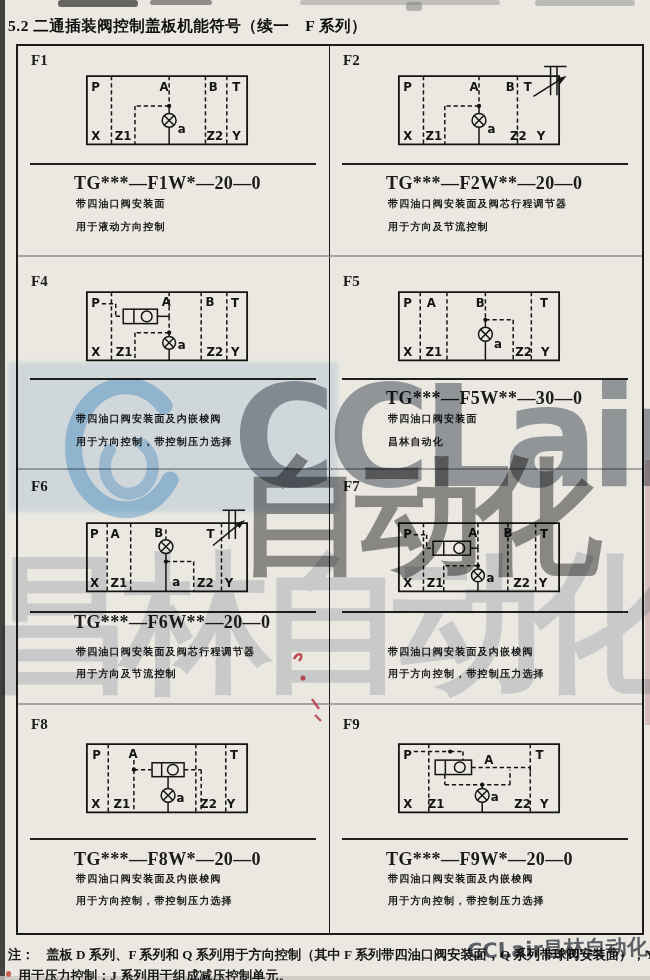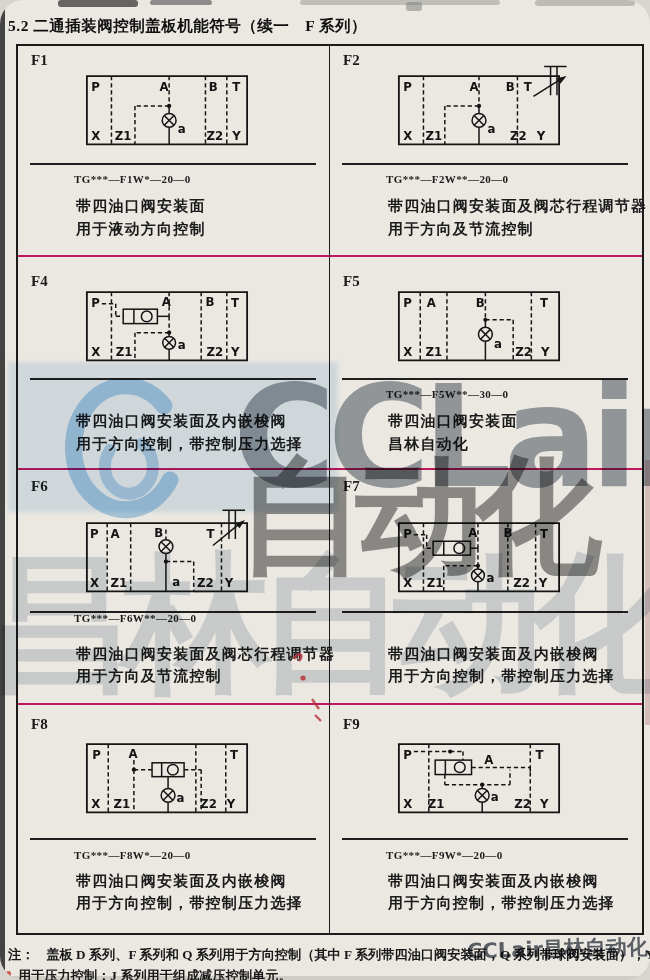"5.2 二通插装阀控制盖板机能符号（续一 F 系列）" .page { border-radius: 24px -> none }
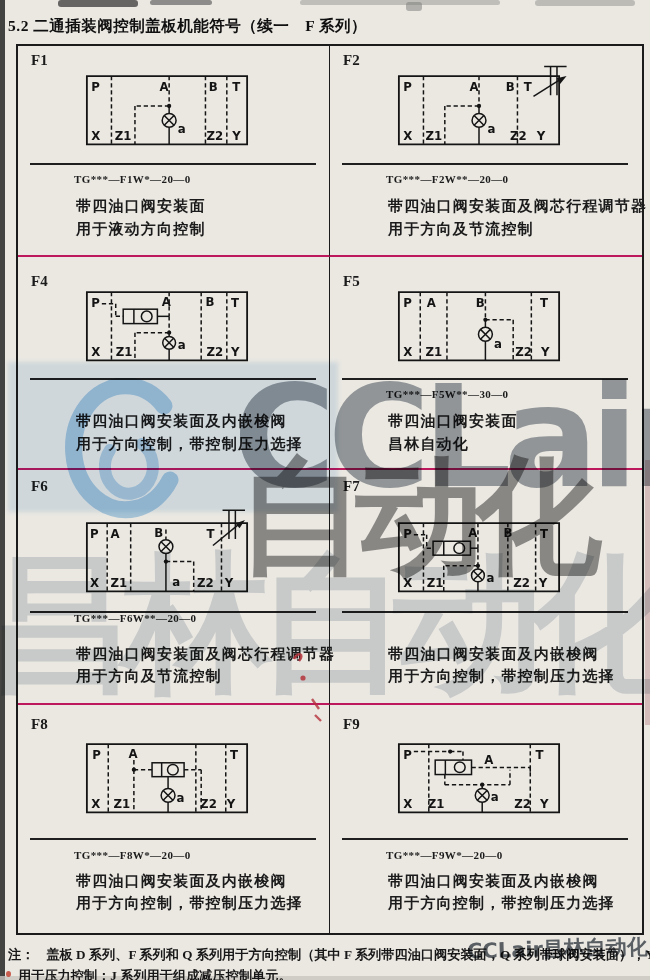"F1" .cell.rb { border-bottom: 2px solid #be185d -> 2px solid #a3a3a3 }
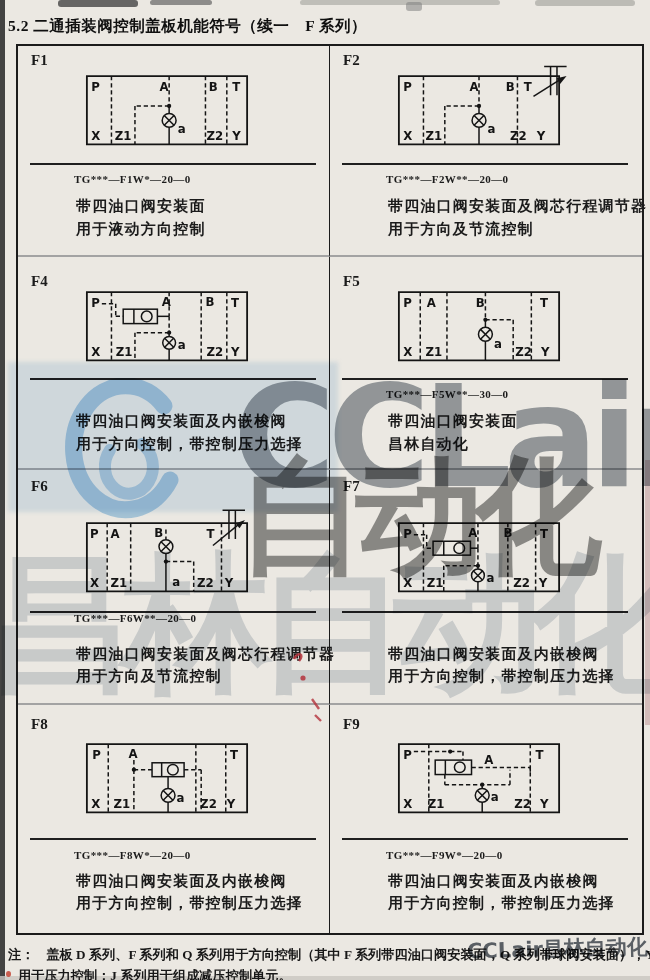"TG***—F1W*—20—0" .code { font-size: 11px -> 18px }
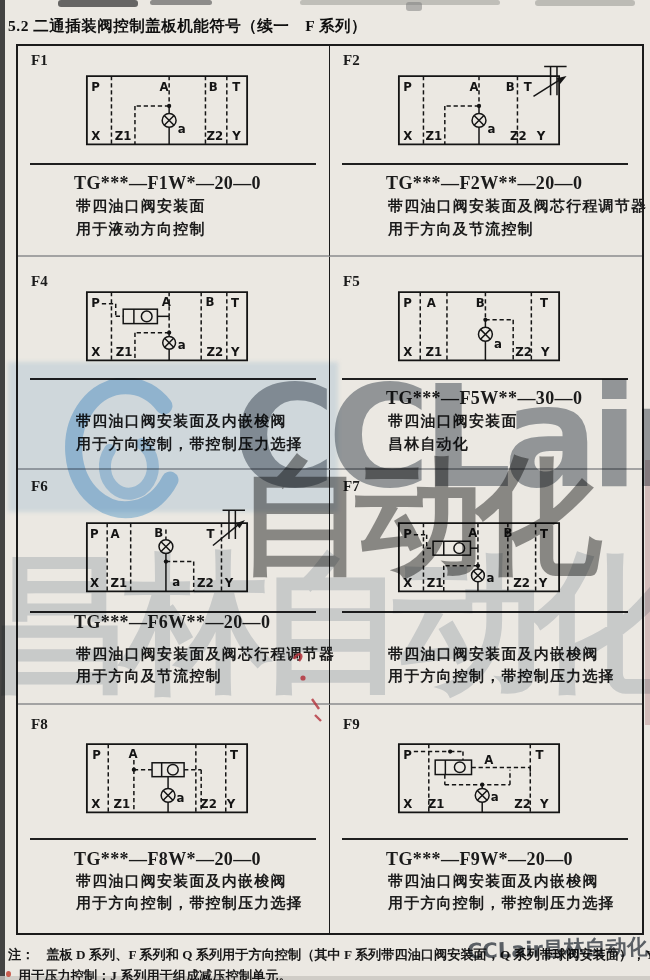"带四油口阀安装面" .d1,.d2 { font-size: 15px -> 10px }
